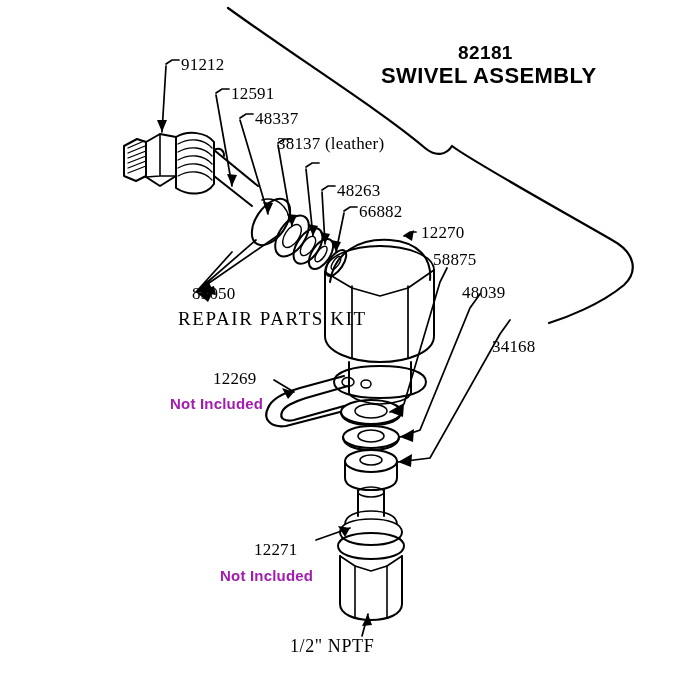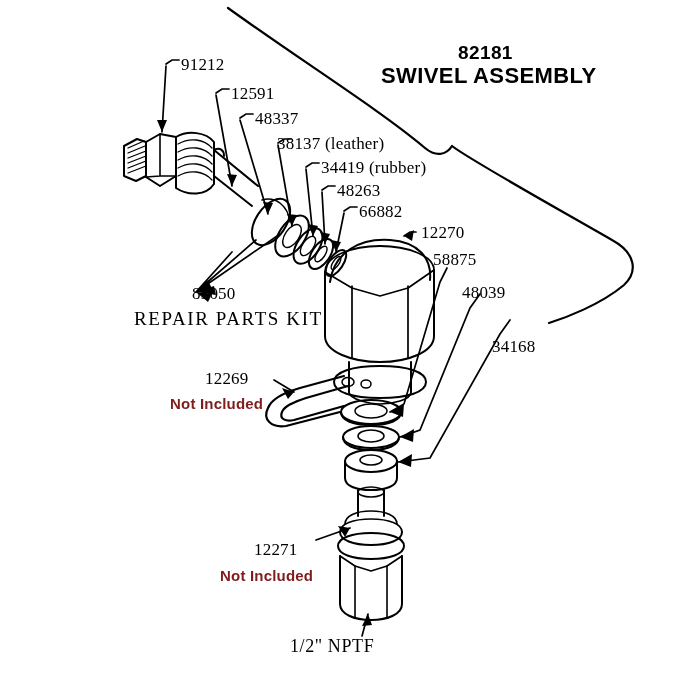"34419 (rubber)" div.lbl { html: <div>34419 (rubber)</div> -> none }
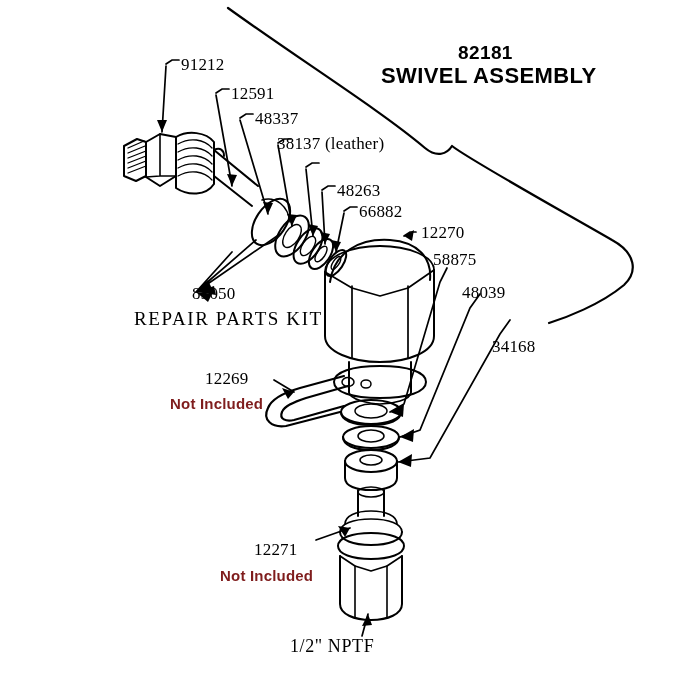"REPAIR PARTS KIT" .lbl-kit { margin-left: none -> 44px }
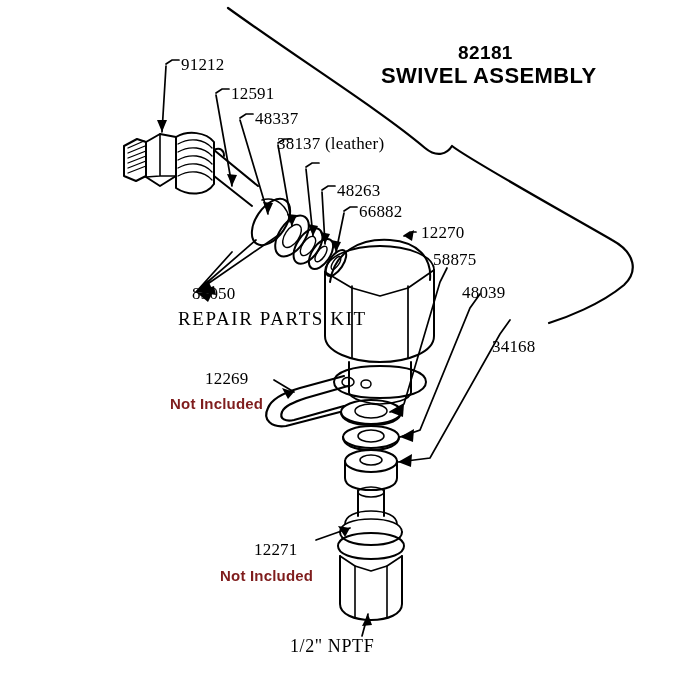"12269" div.lbl { left: 205px -> 213px }
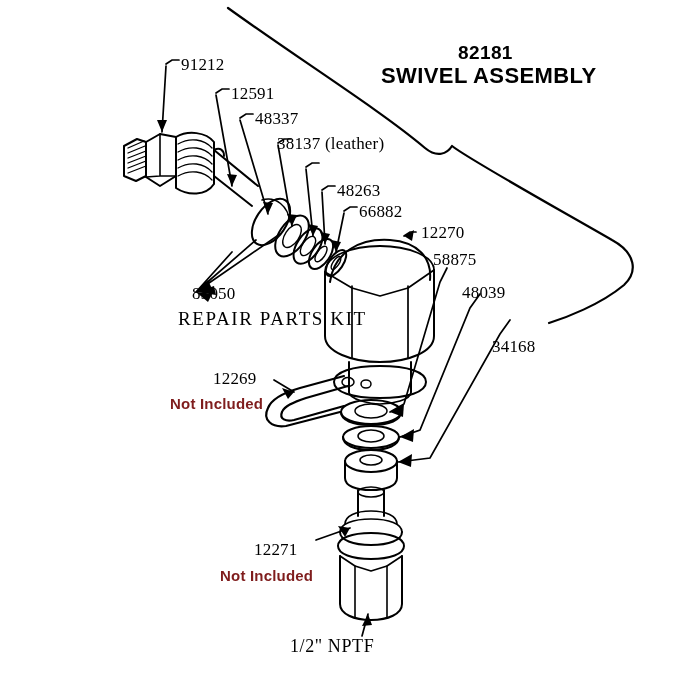"Not Included" .lbl-ni { color: #7f1d1d -> #a21caf }
